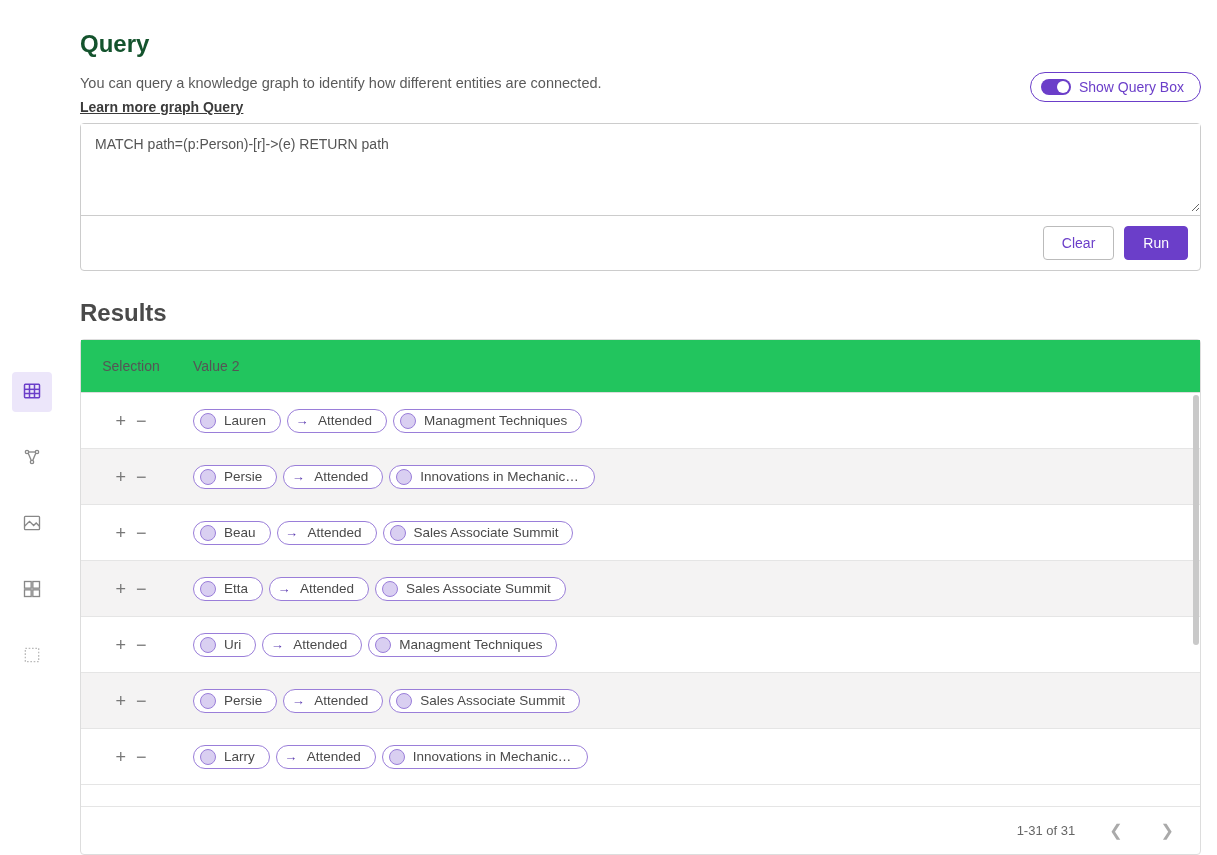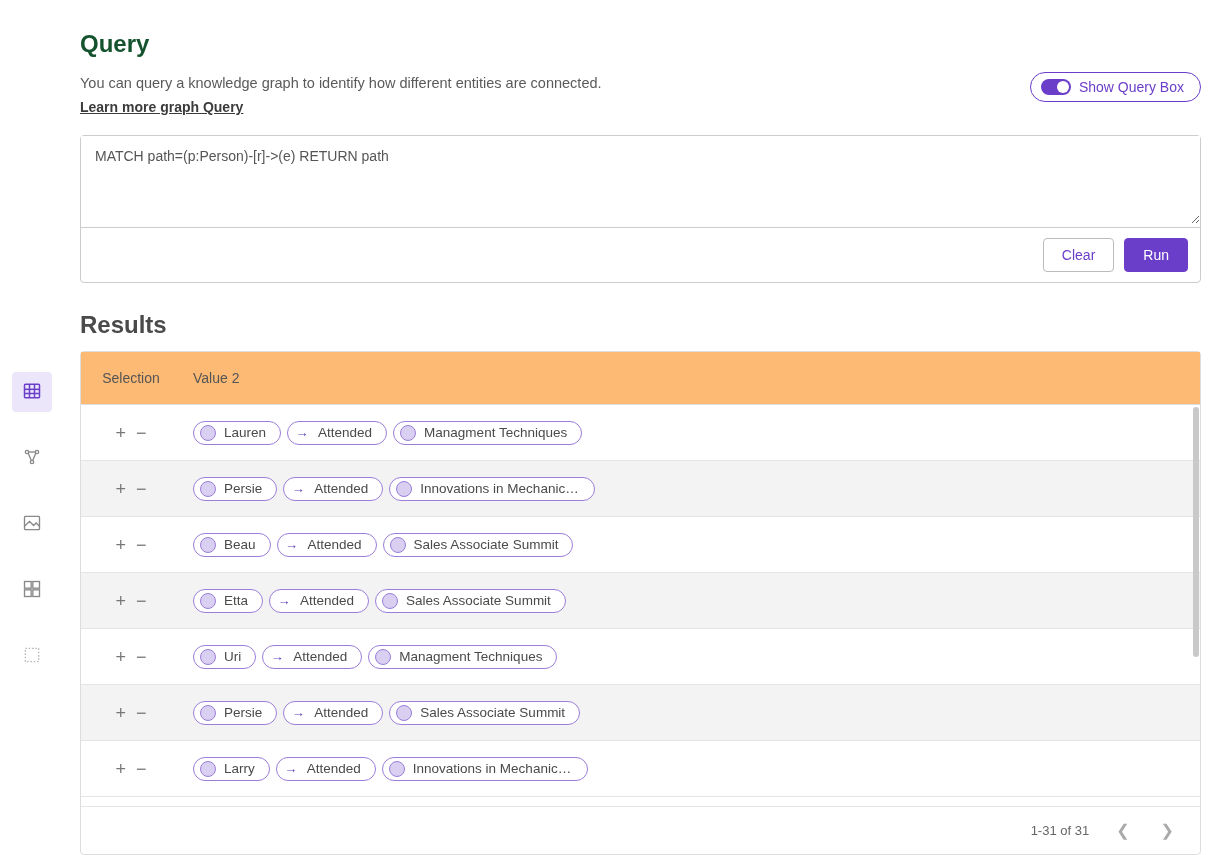"MATCH path=(p:Person)-[r]->(e) RETURN" .query-box { margin-top: 20px -> 8px }
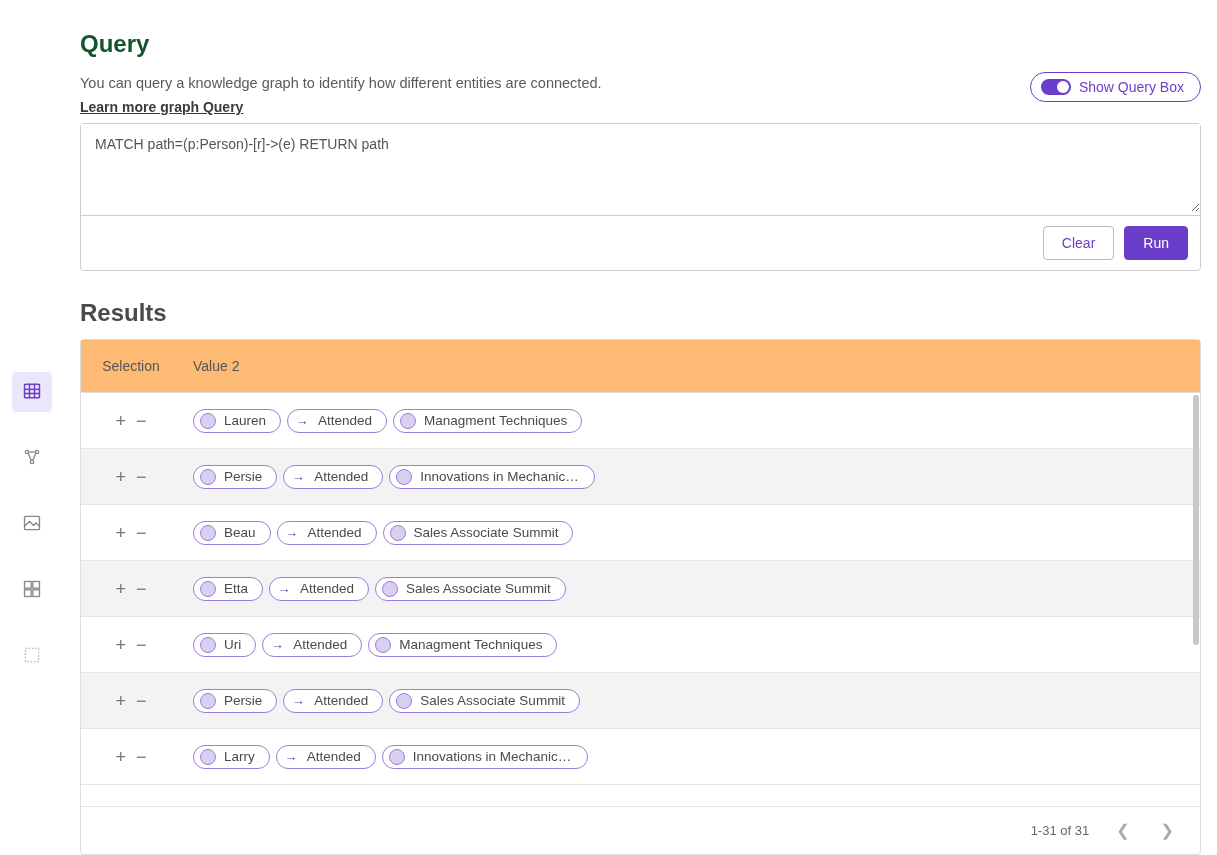"Selection" .thead { background: #fdba74 -> #22c55e }
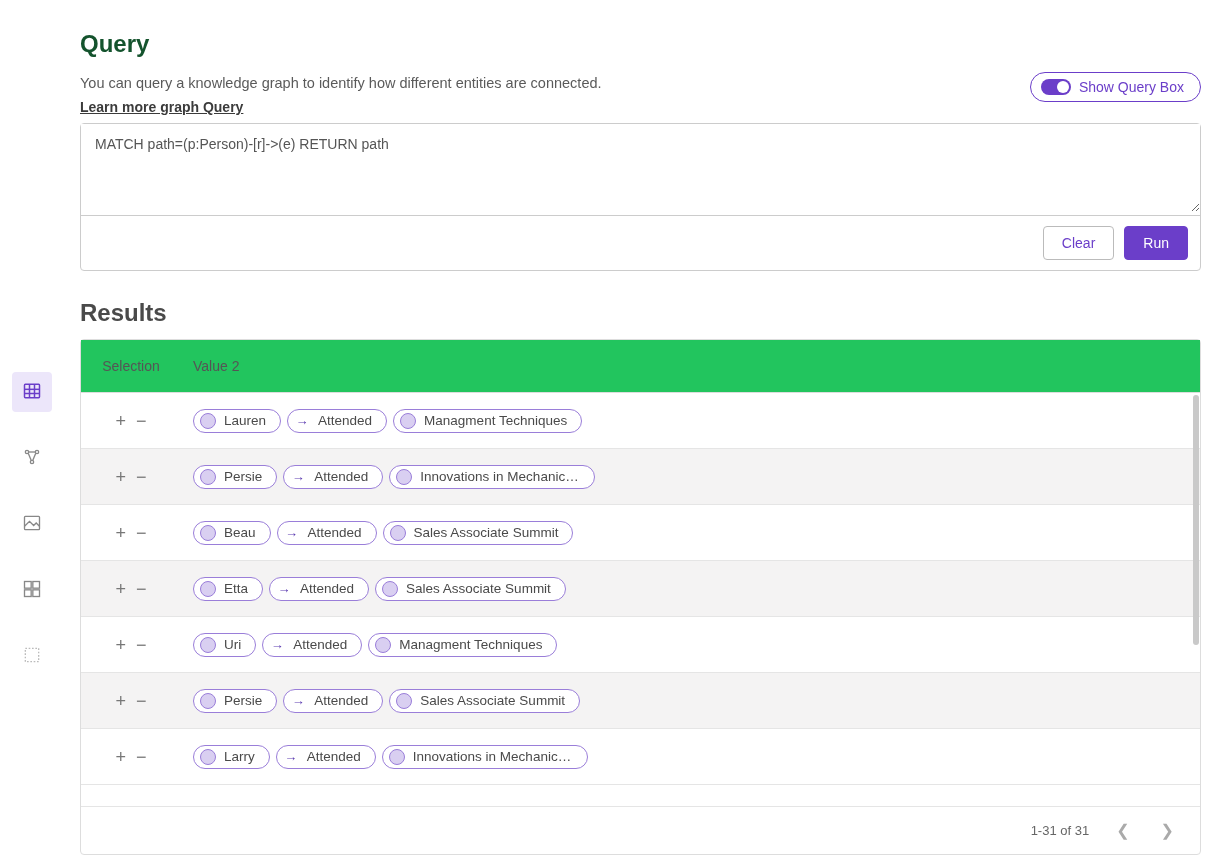"1-31 of 31" .pager { gap: 23px -> 30px }
